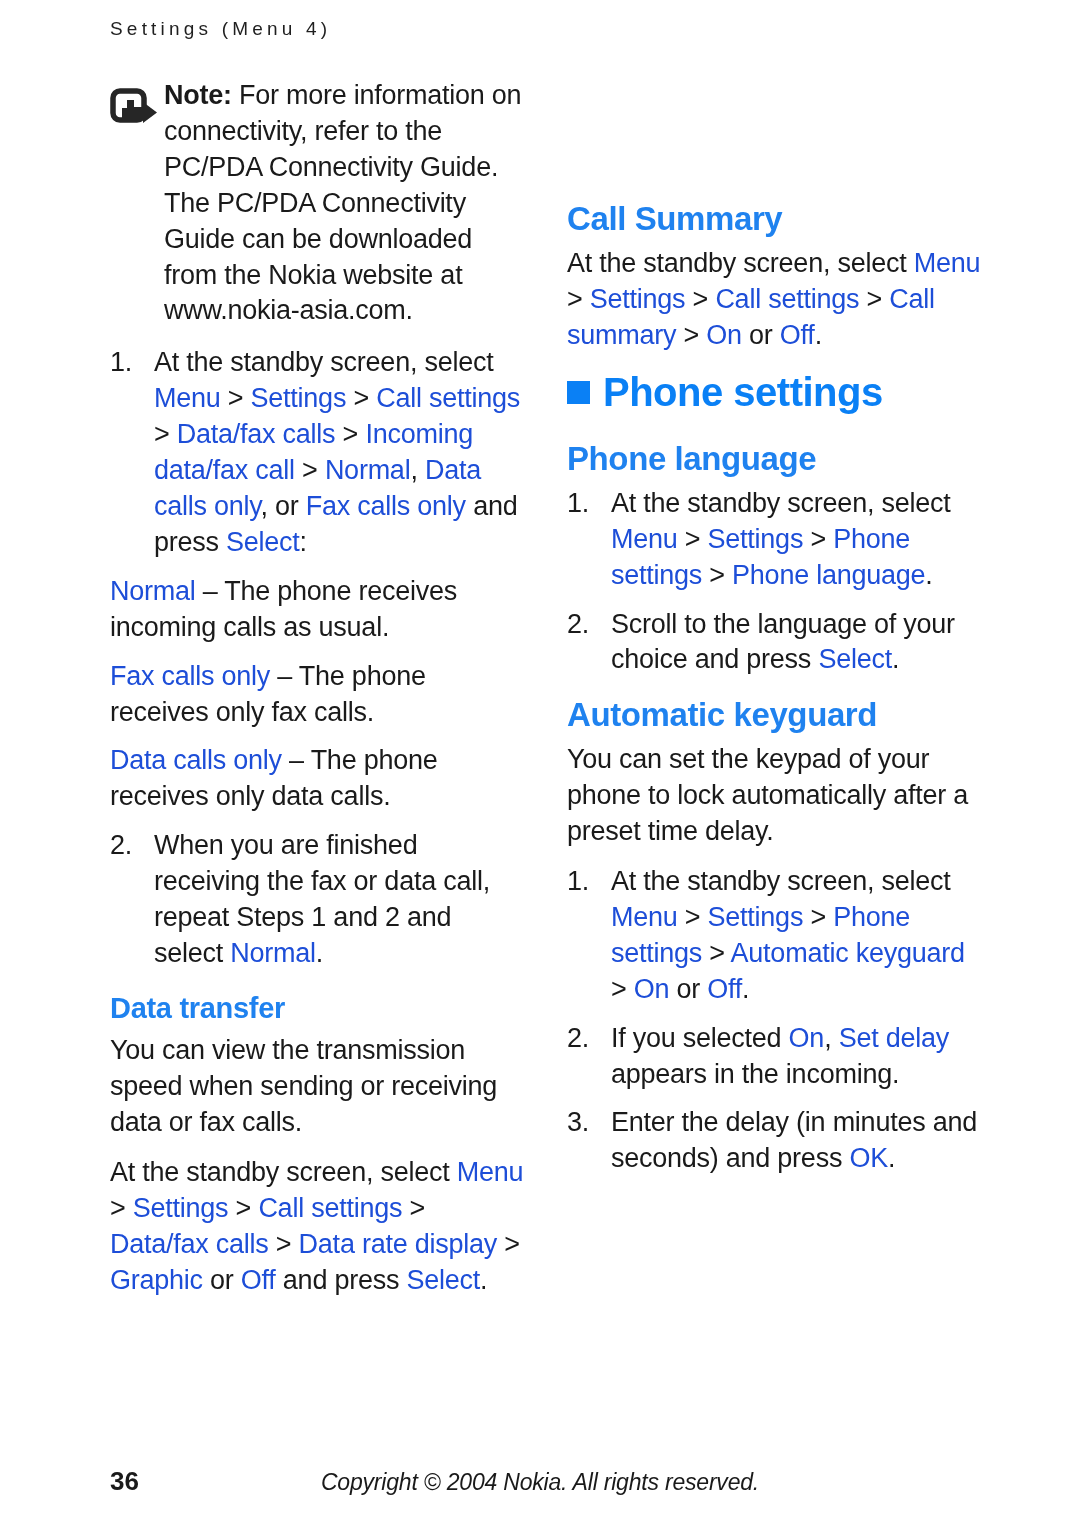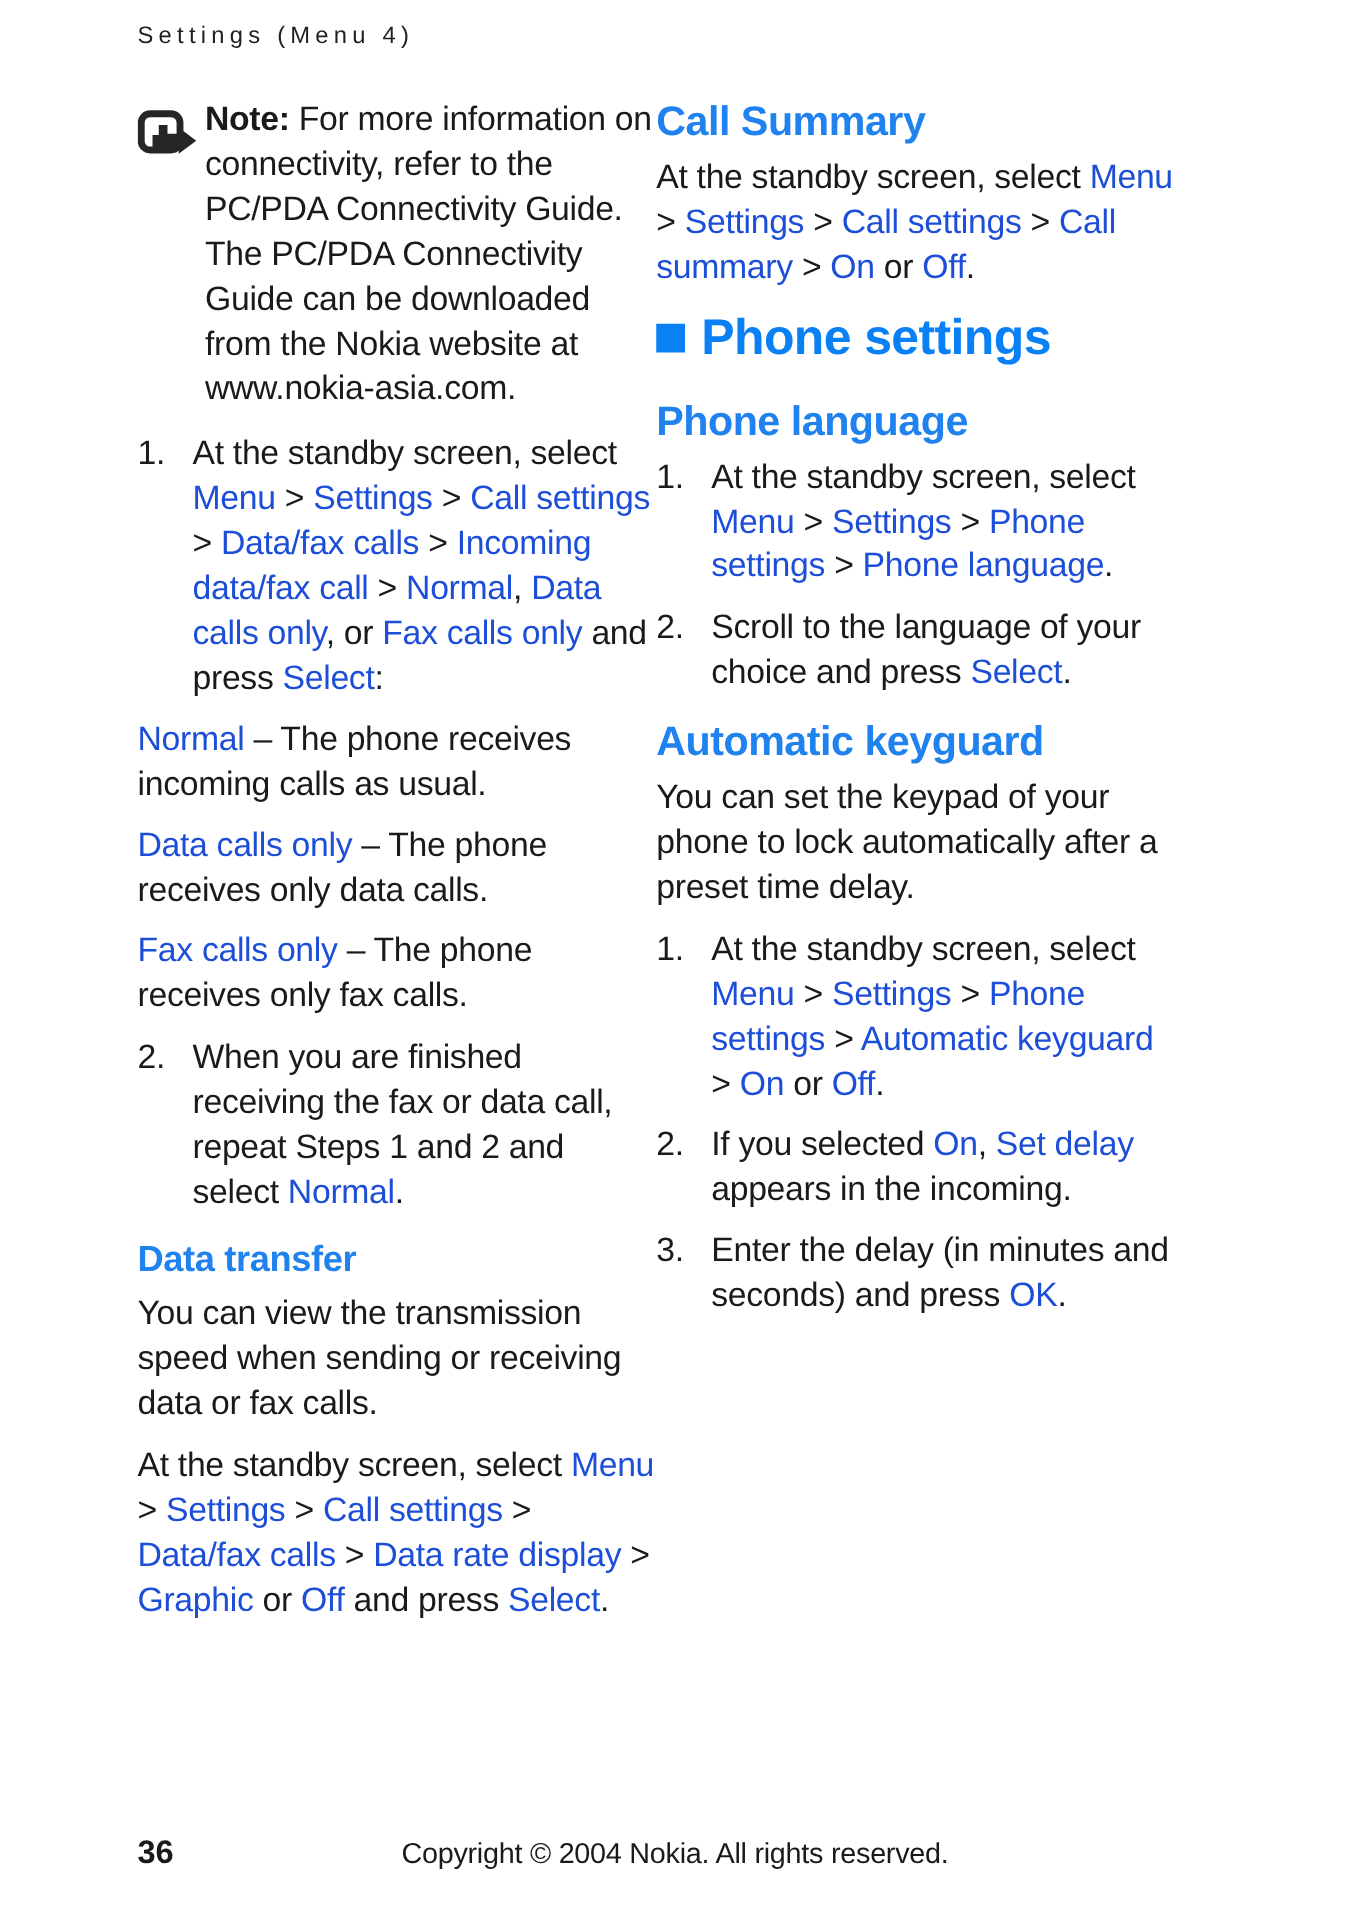"Note: For more information on" .columns { align-items: flex-start -> center; gap: none -> 42px }
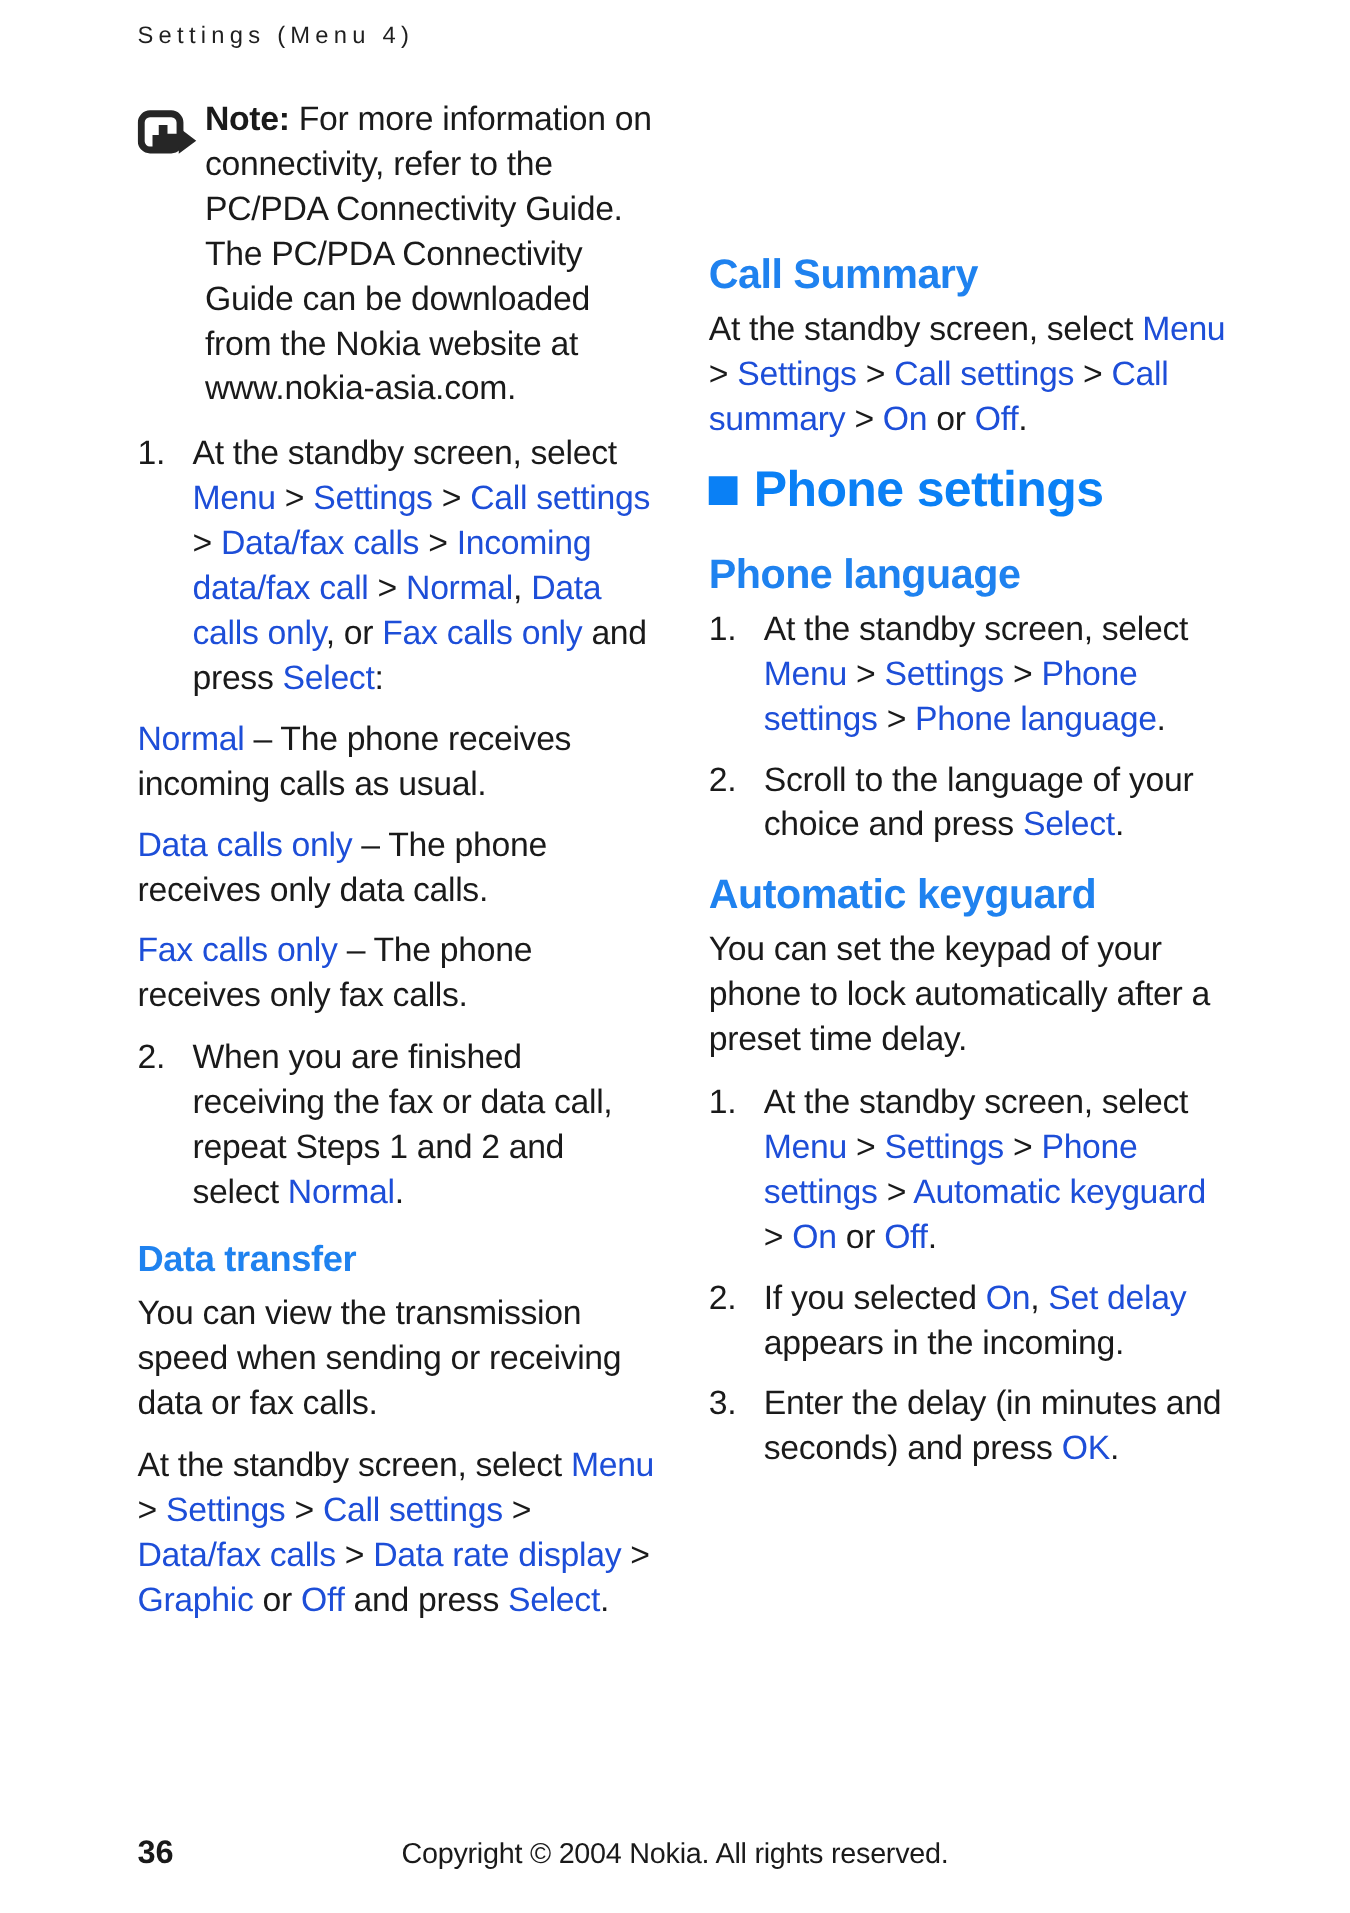"Data calls only – The" div.indent { order: before "Fax calls only – The" -> after "Fax calls only – The" }
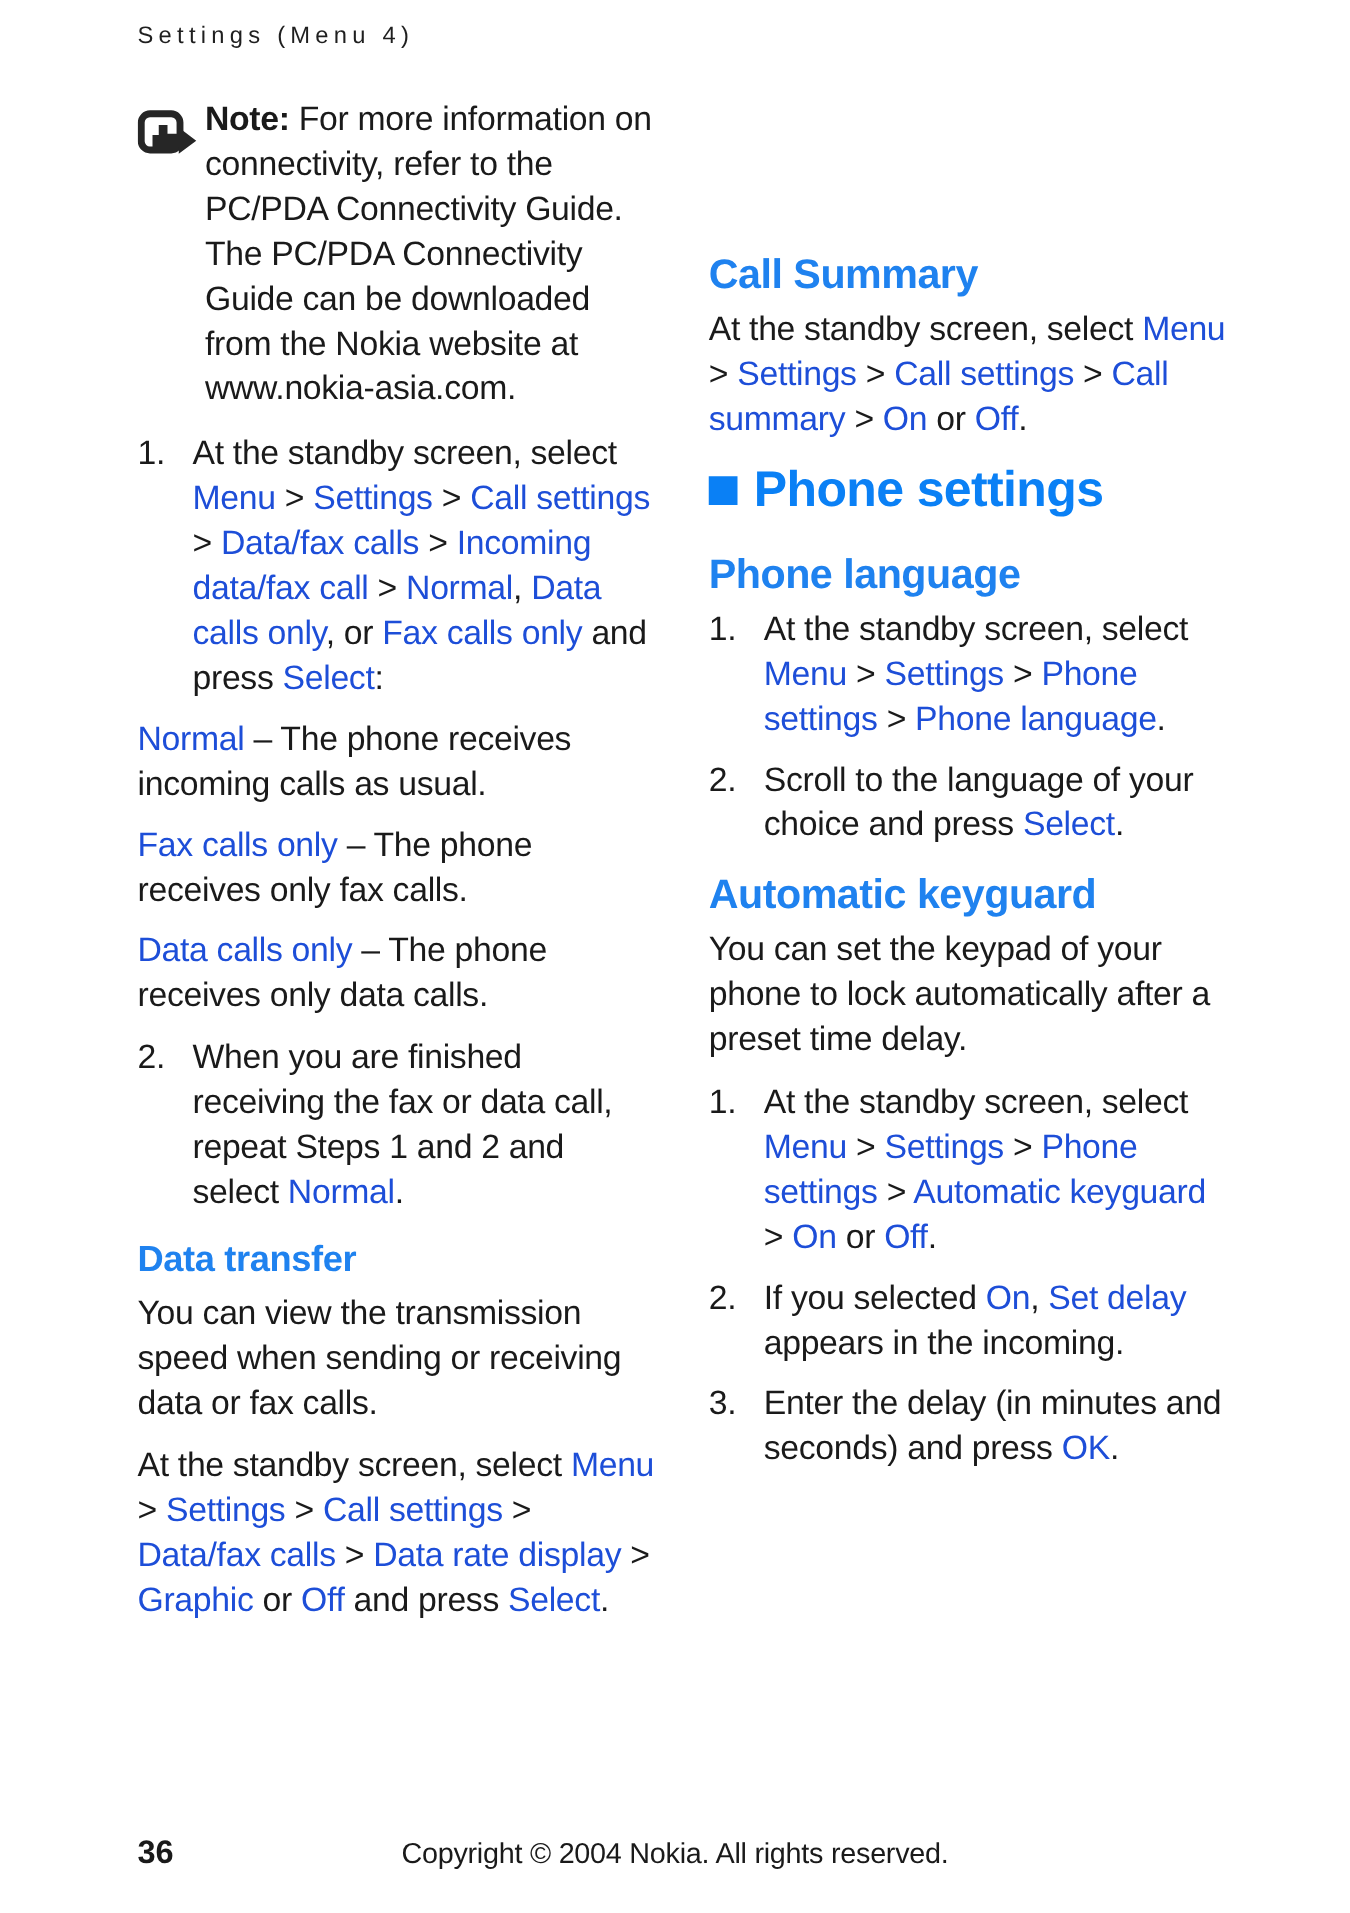"Copyright © 2004 Nokia. All" .copyright { font-style: none -> italic }
